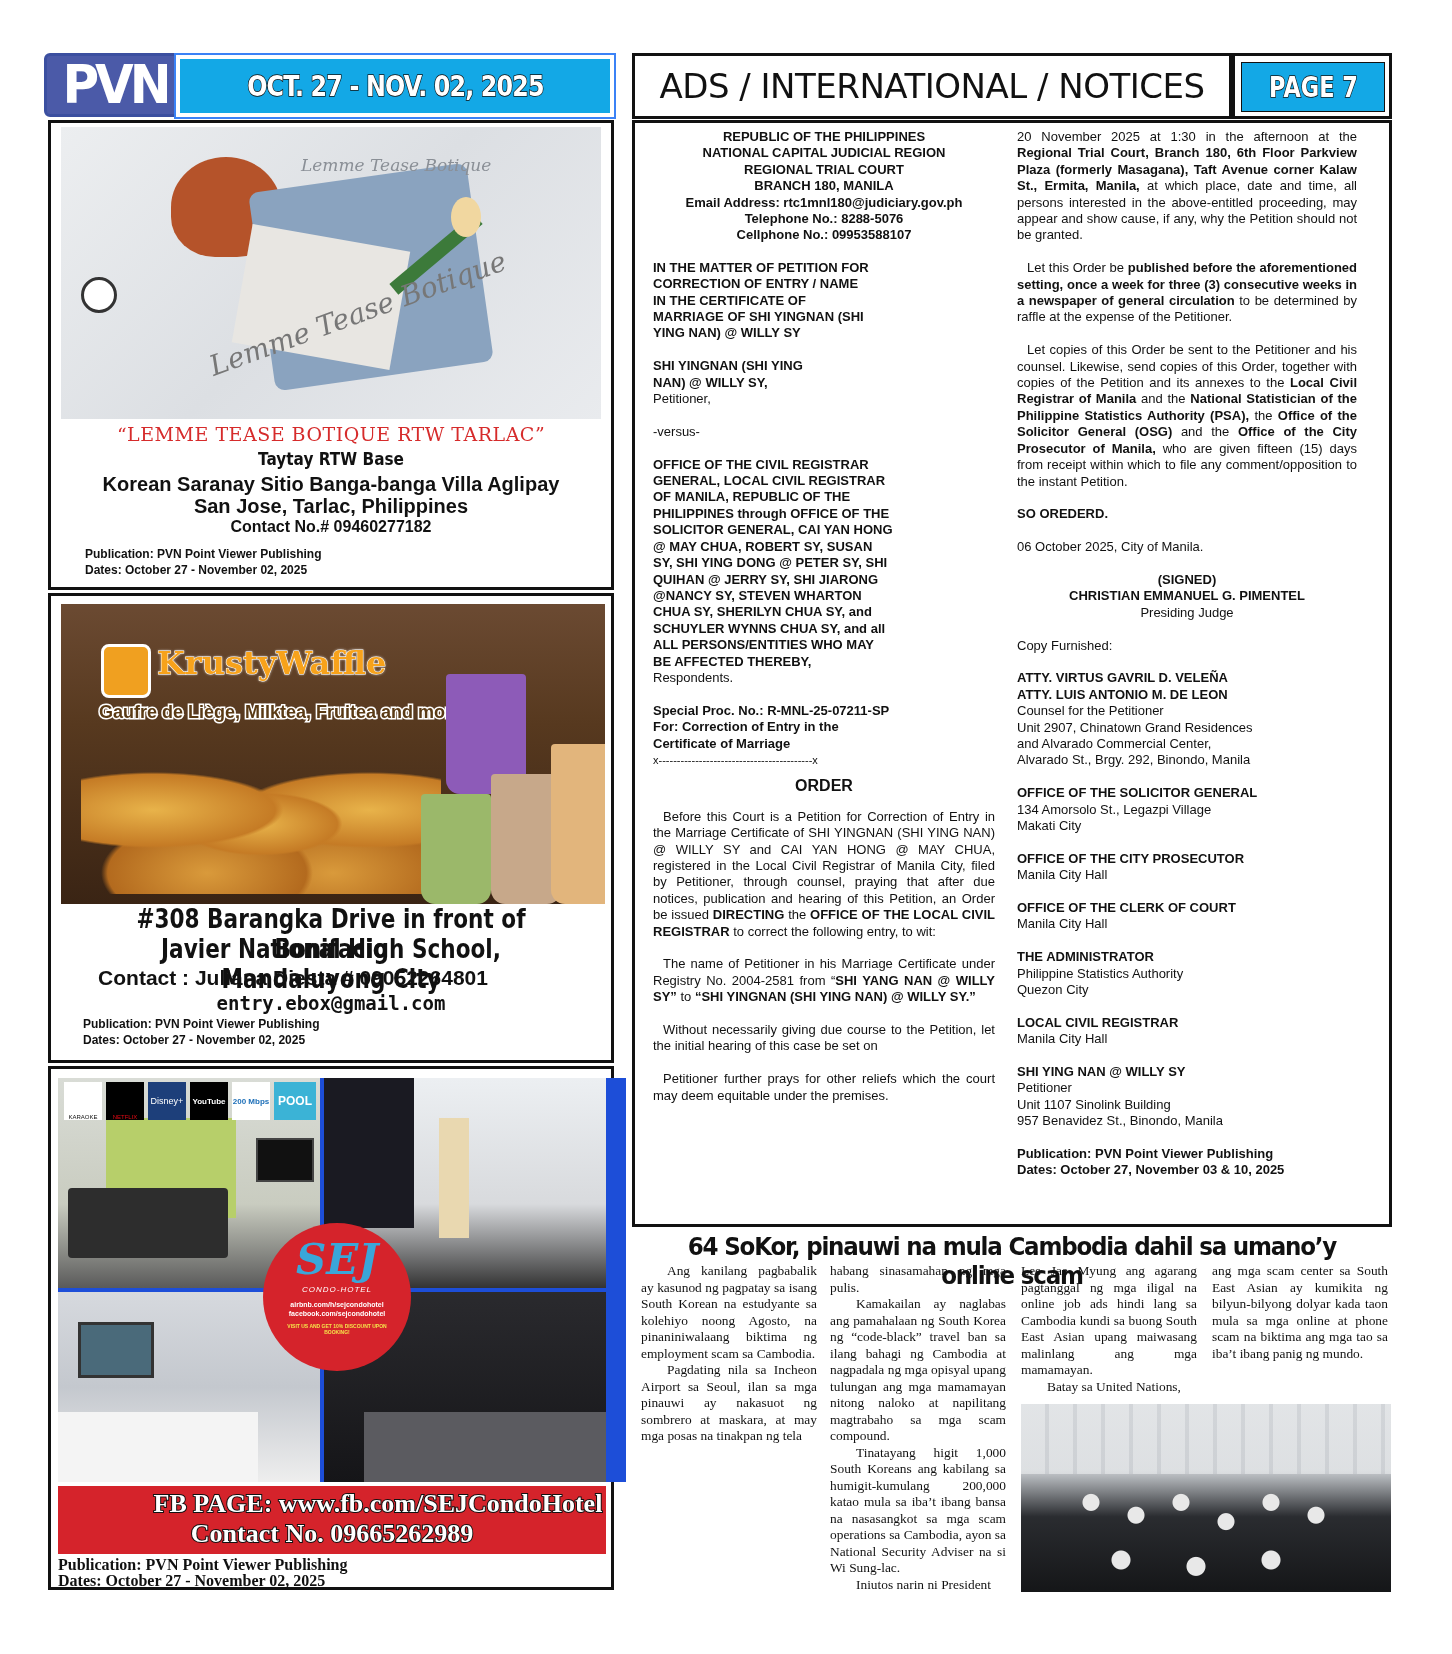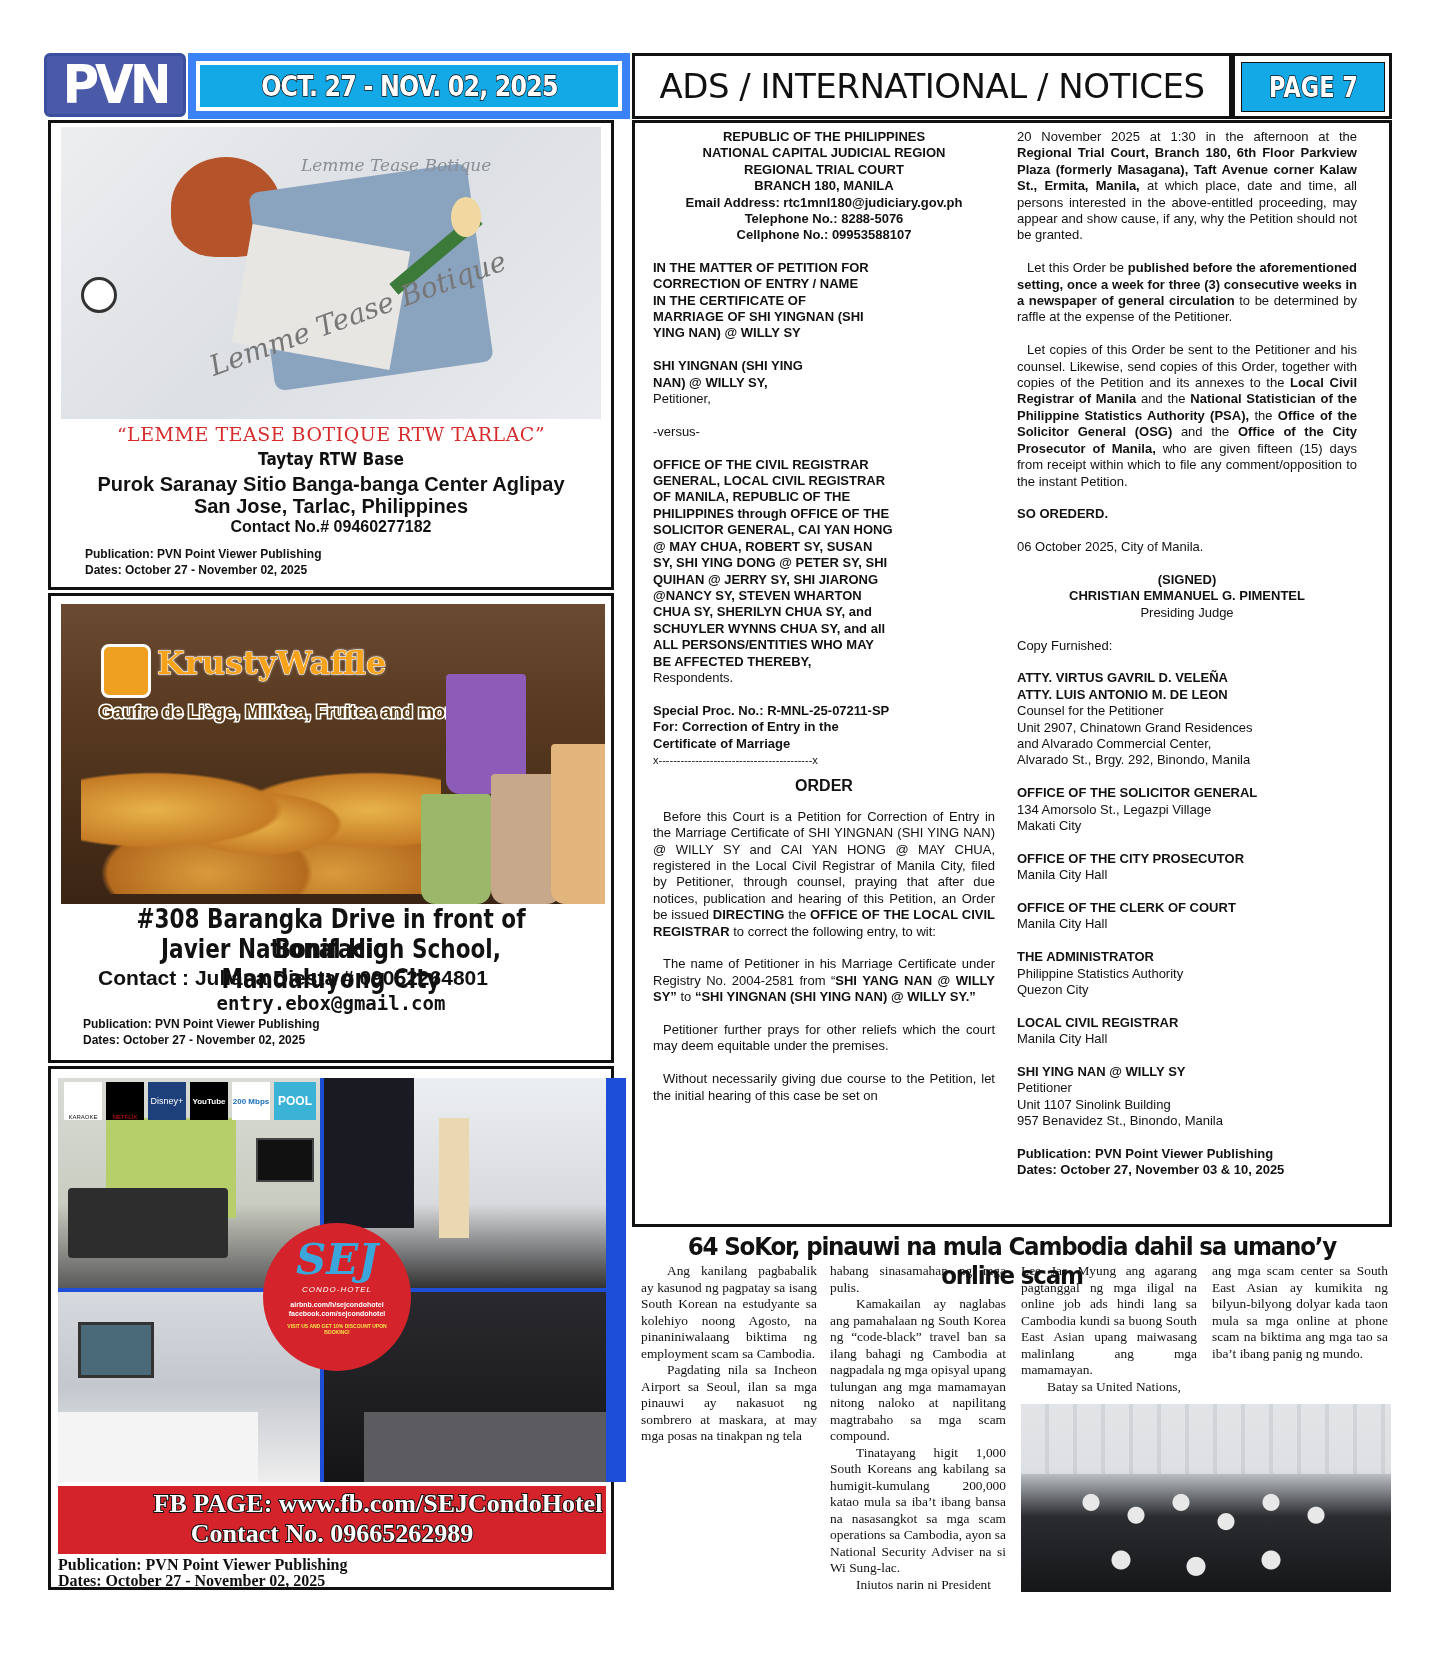"OCT. 27 - NOV. 02," .datebox { border: 8px solid #3b82f6 -> 2px solid #3b82f6; left: 188px -> 174px }
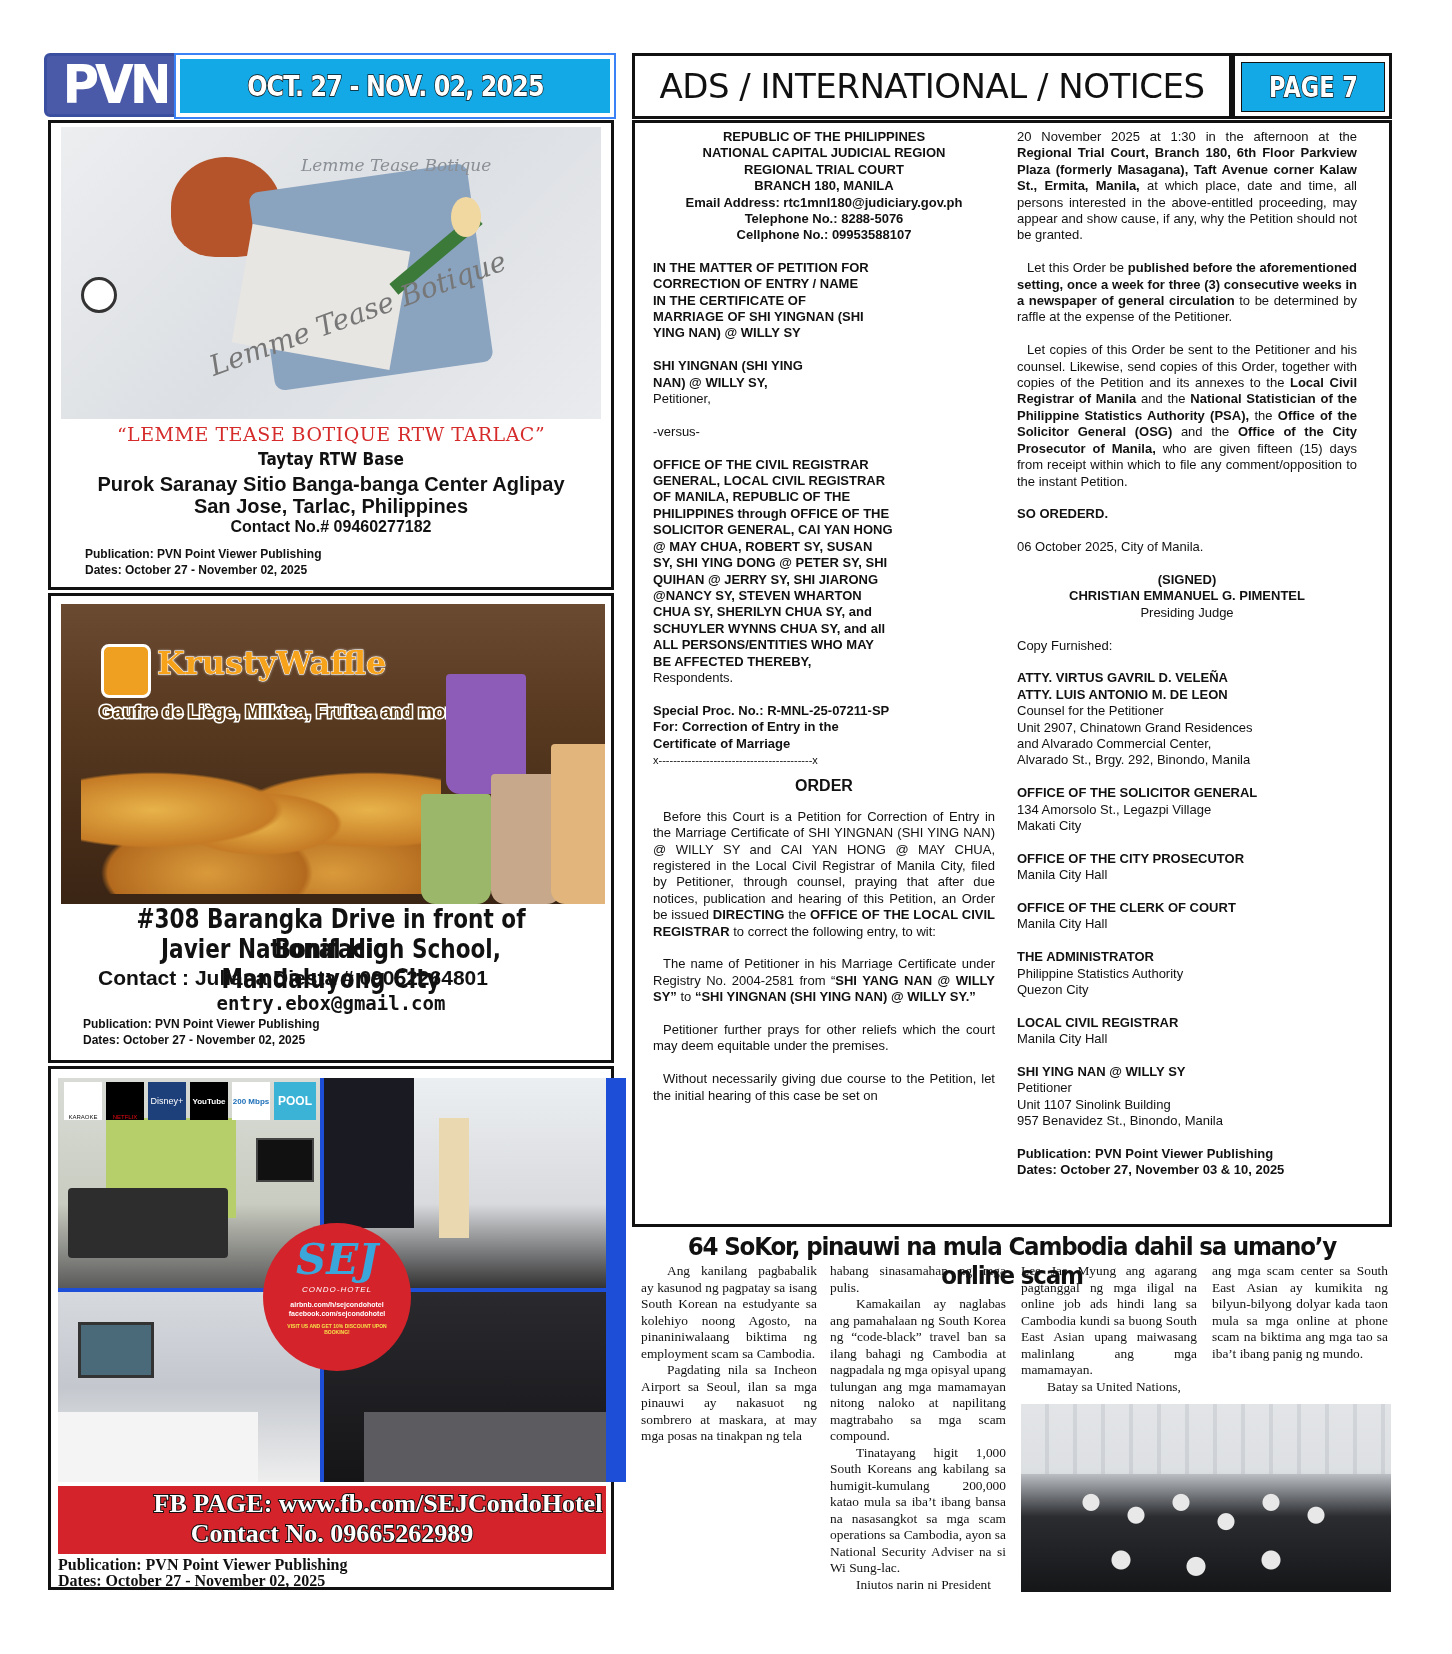"Purok Saranay Sitio Banga-banga Center" div.abs { text: Purok Saranay Sitio Banga-banga Center -> Korean Saranay Sitio Banga-banga Villa }
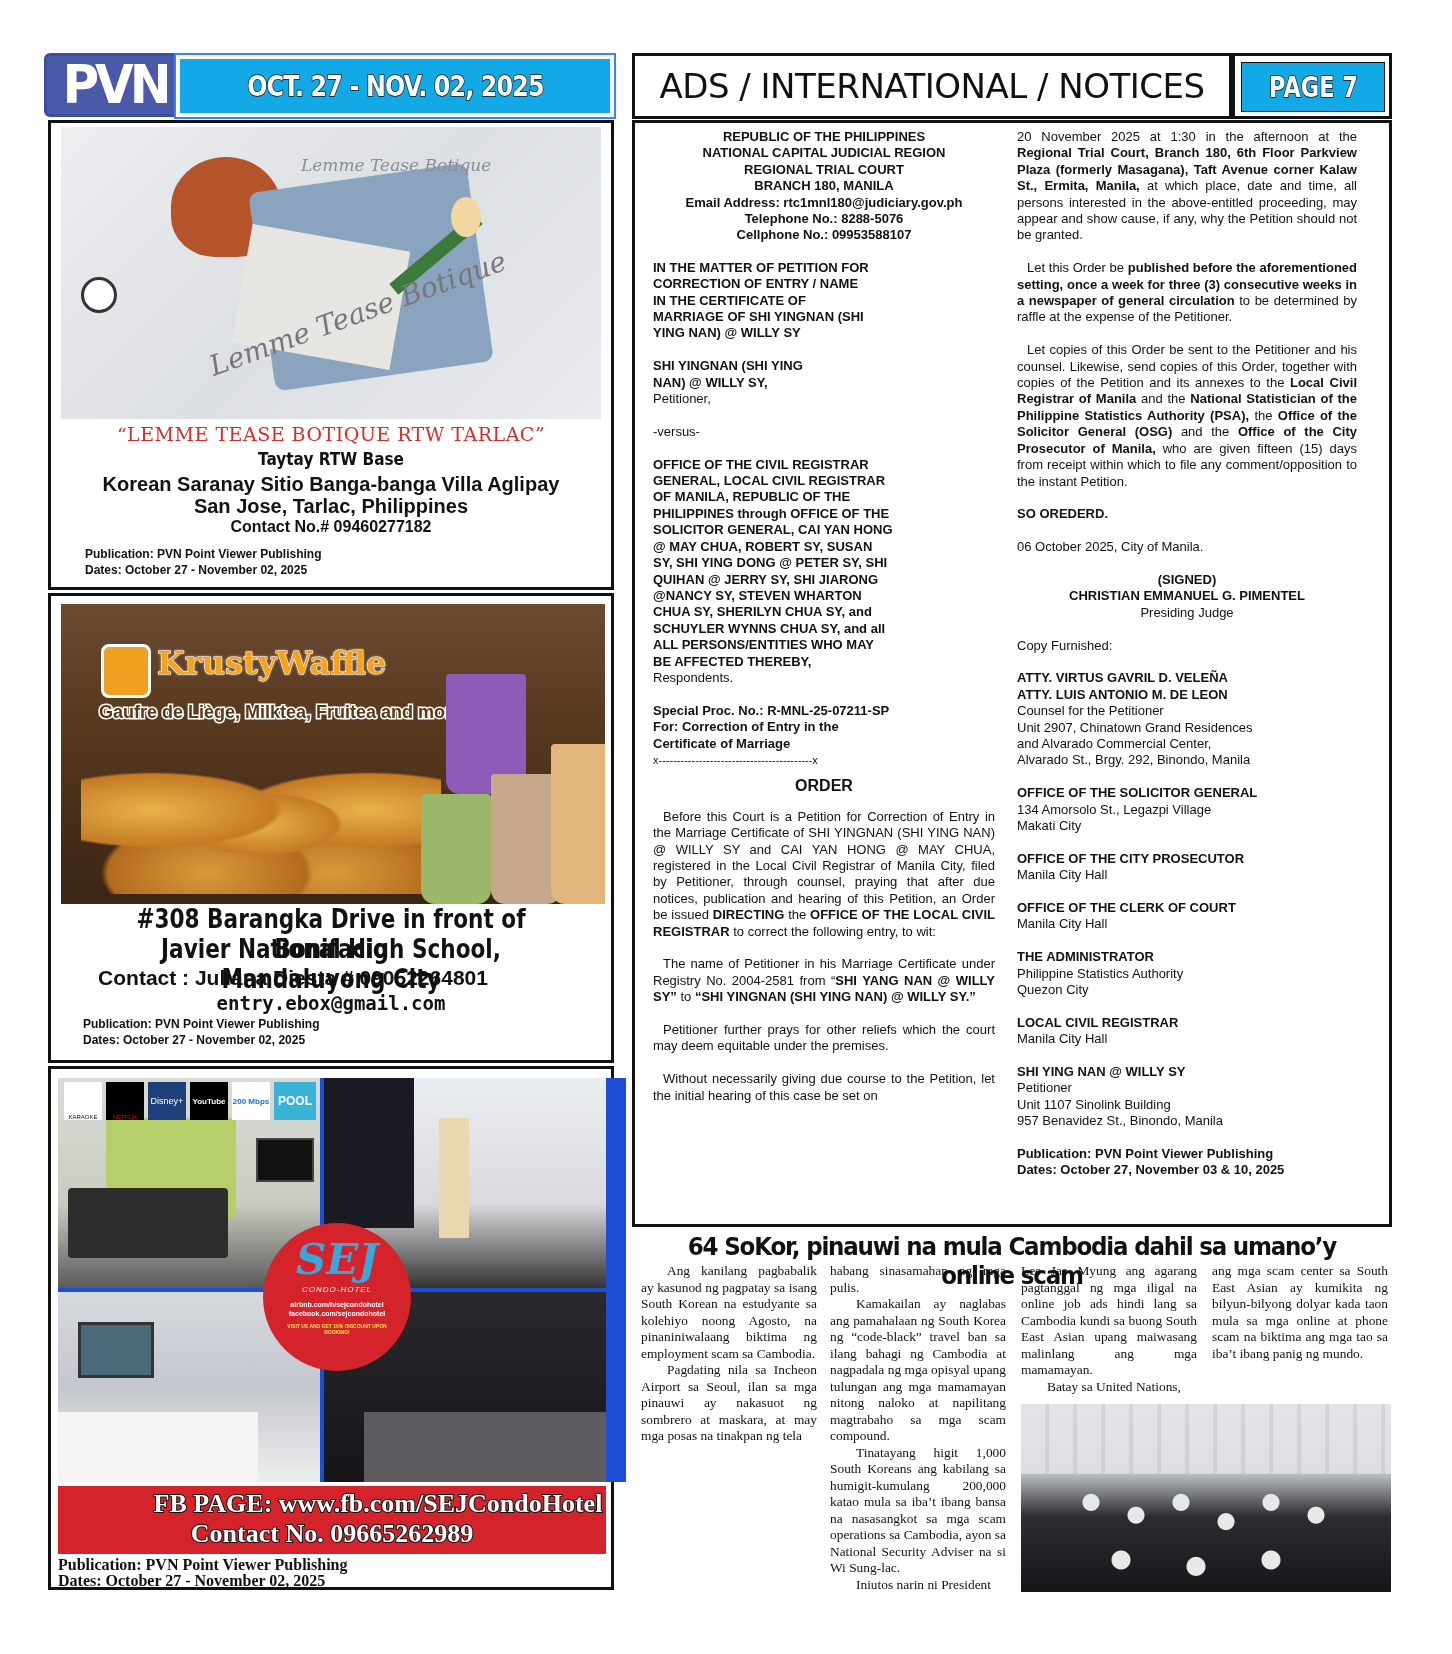"Petitioner further prays for other" p.j { order: before "Without necessarily giving due course" -> after "Without necessarily giving due course" }
